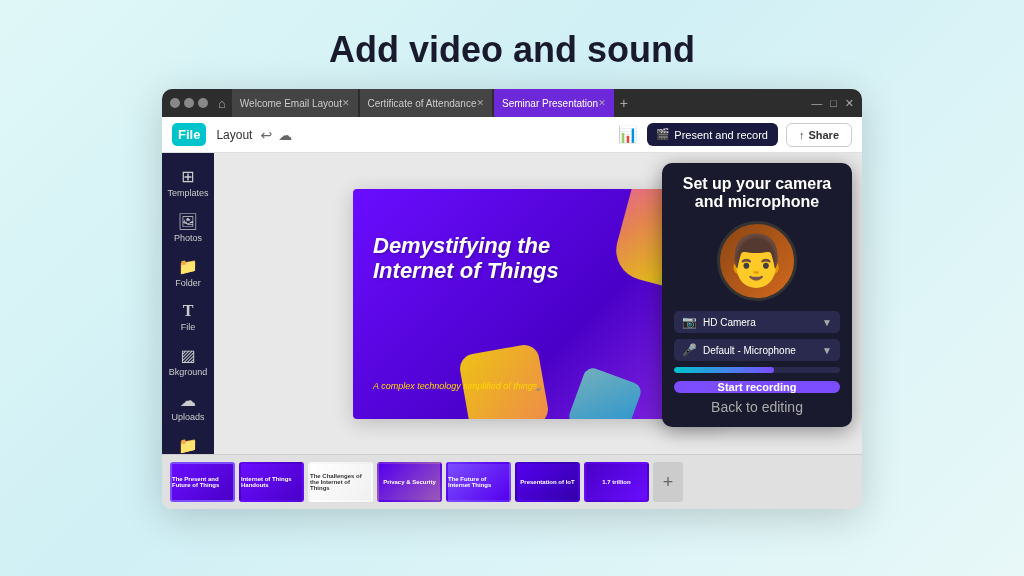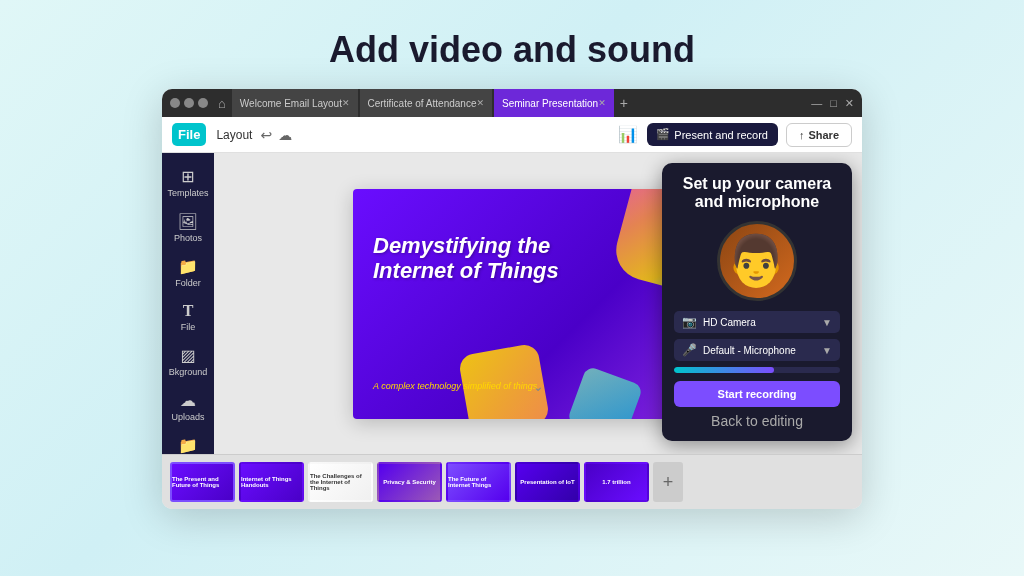"Start recording" .start-recording-btn { padding: 7px -> none }
